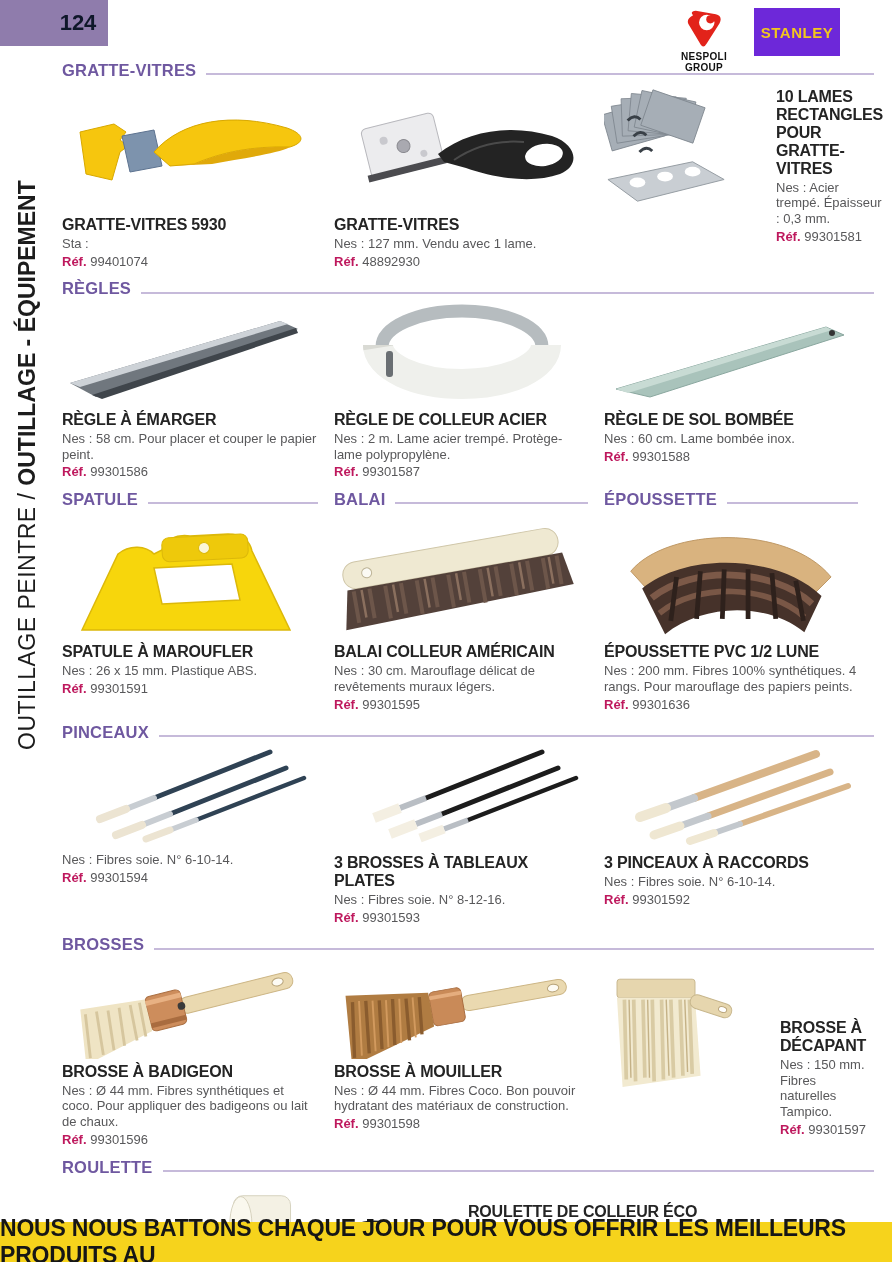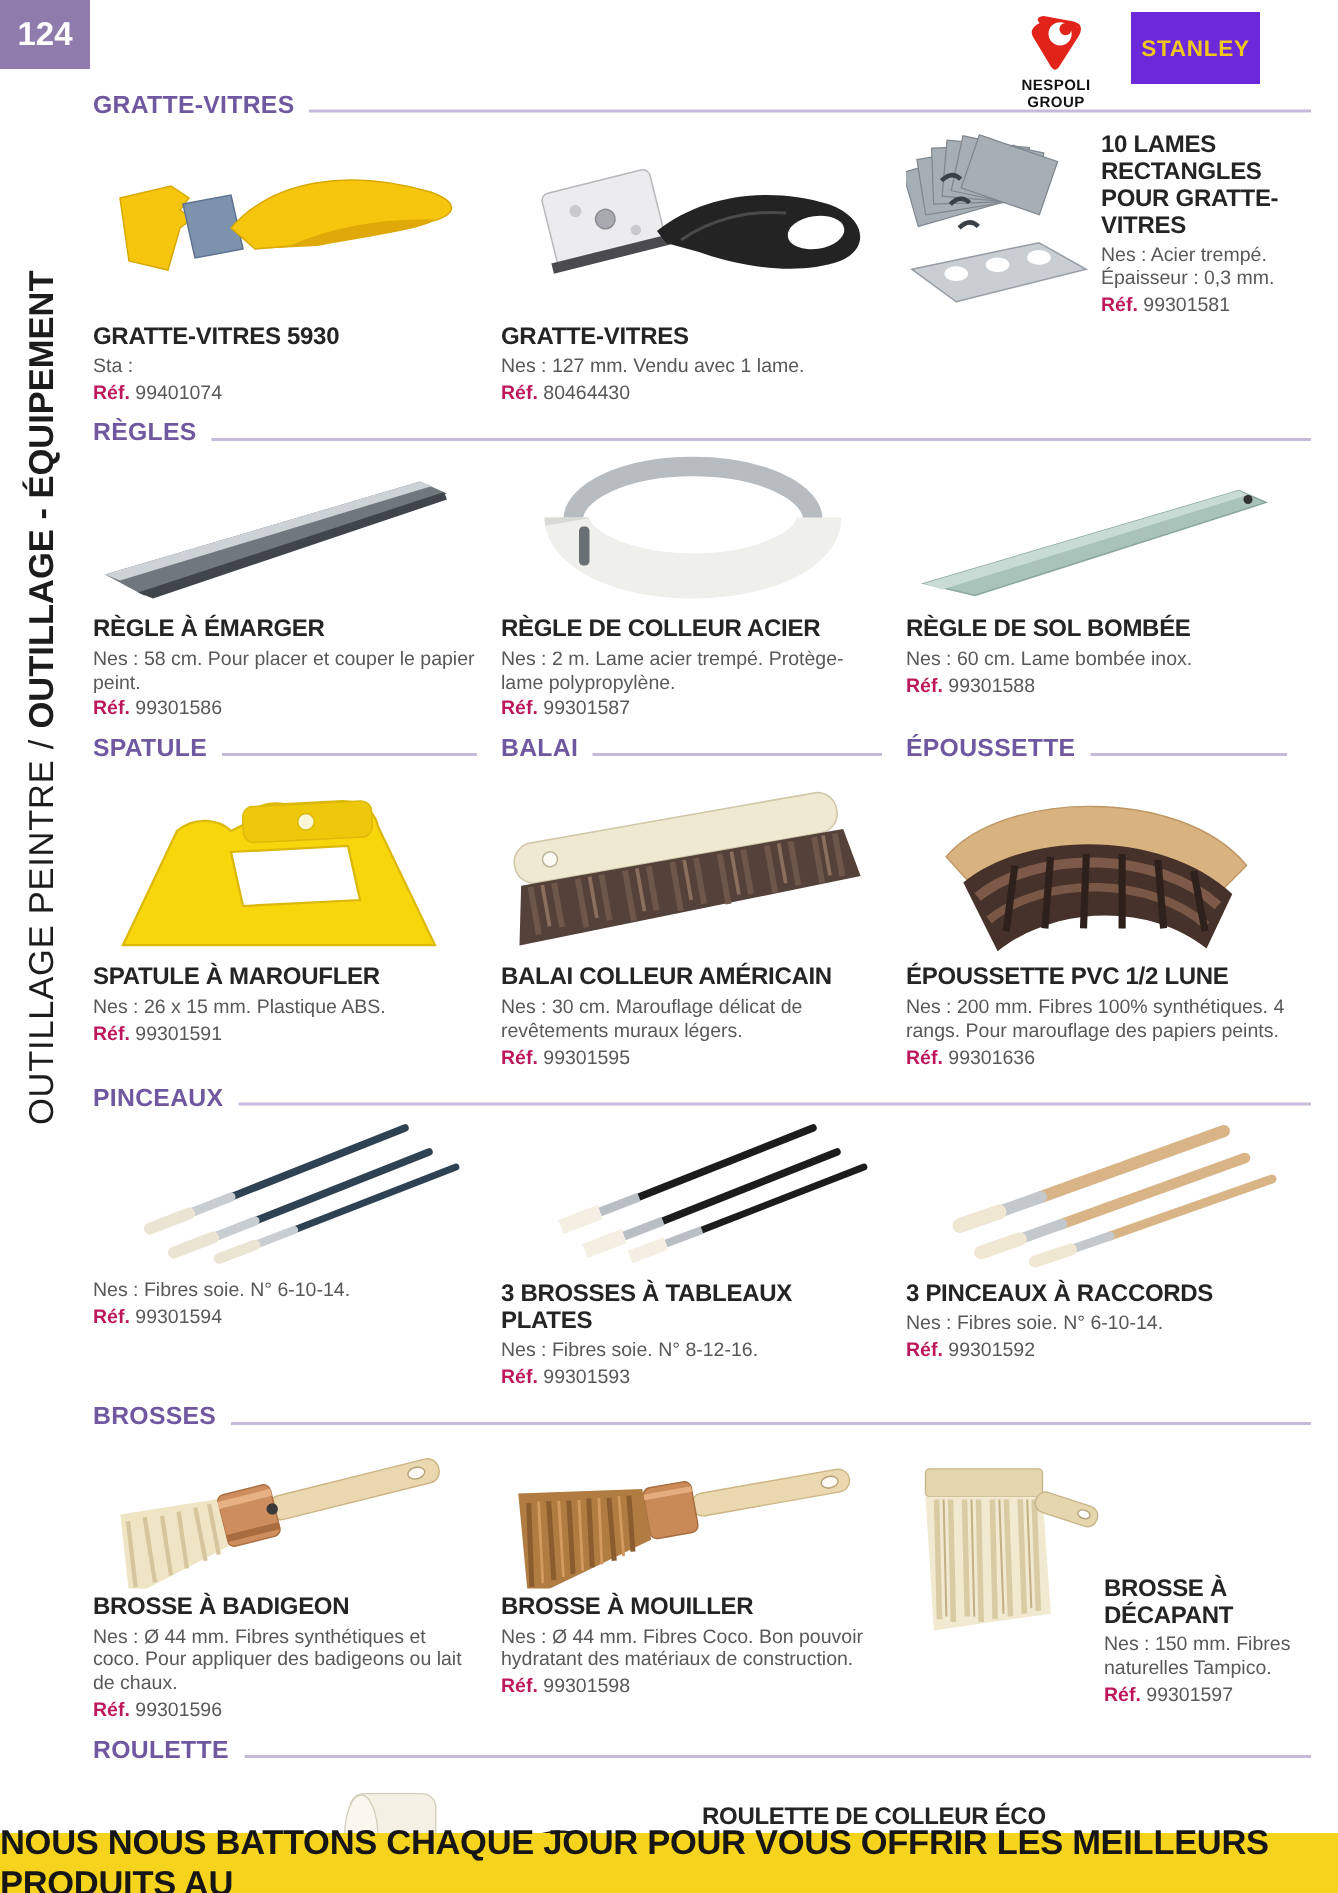"124" .pagenum { color: #ffffff -> #0f172a; padding-left: none -> 48px }
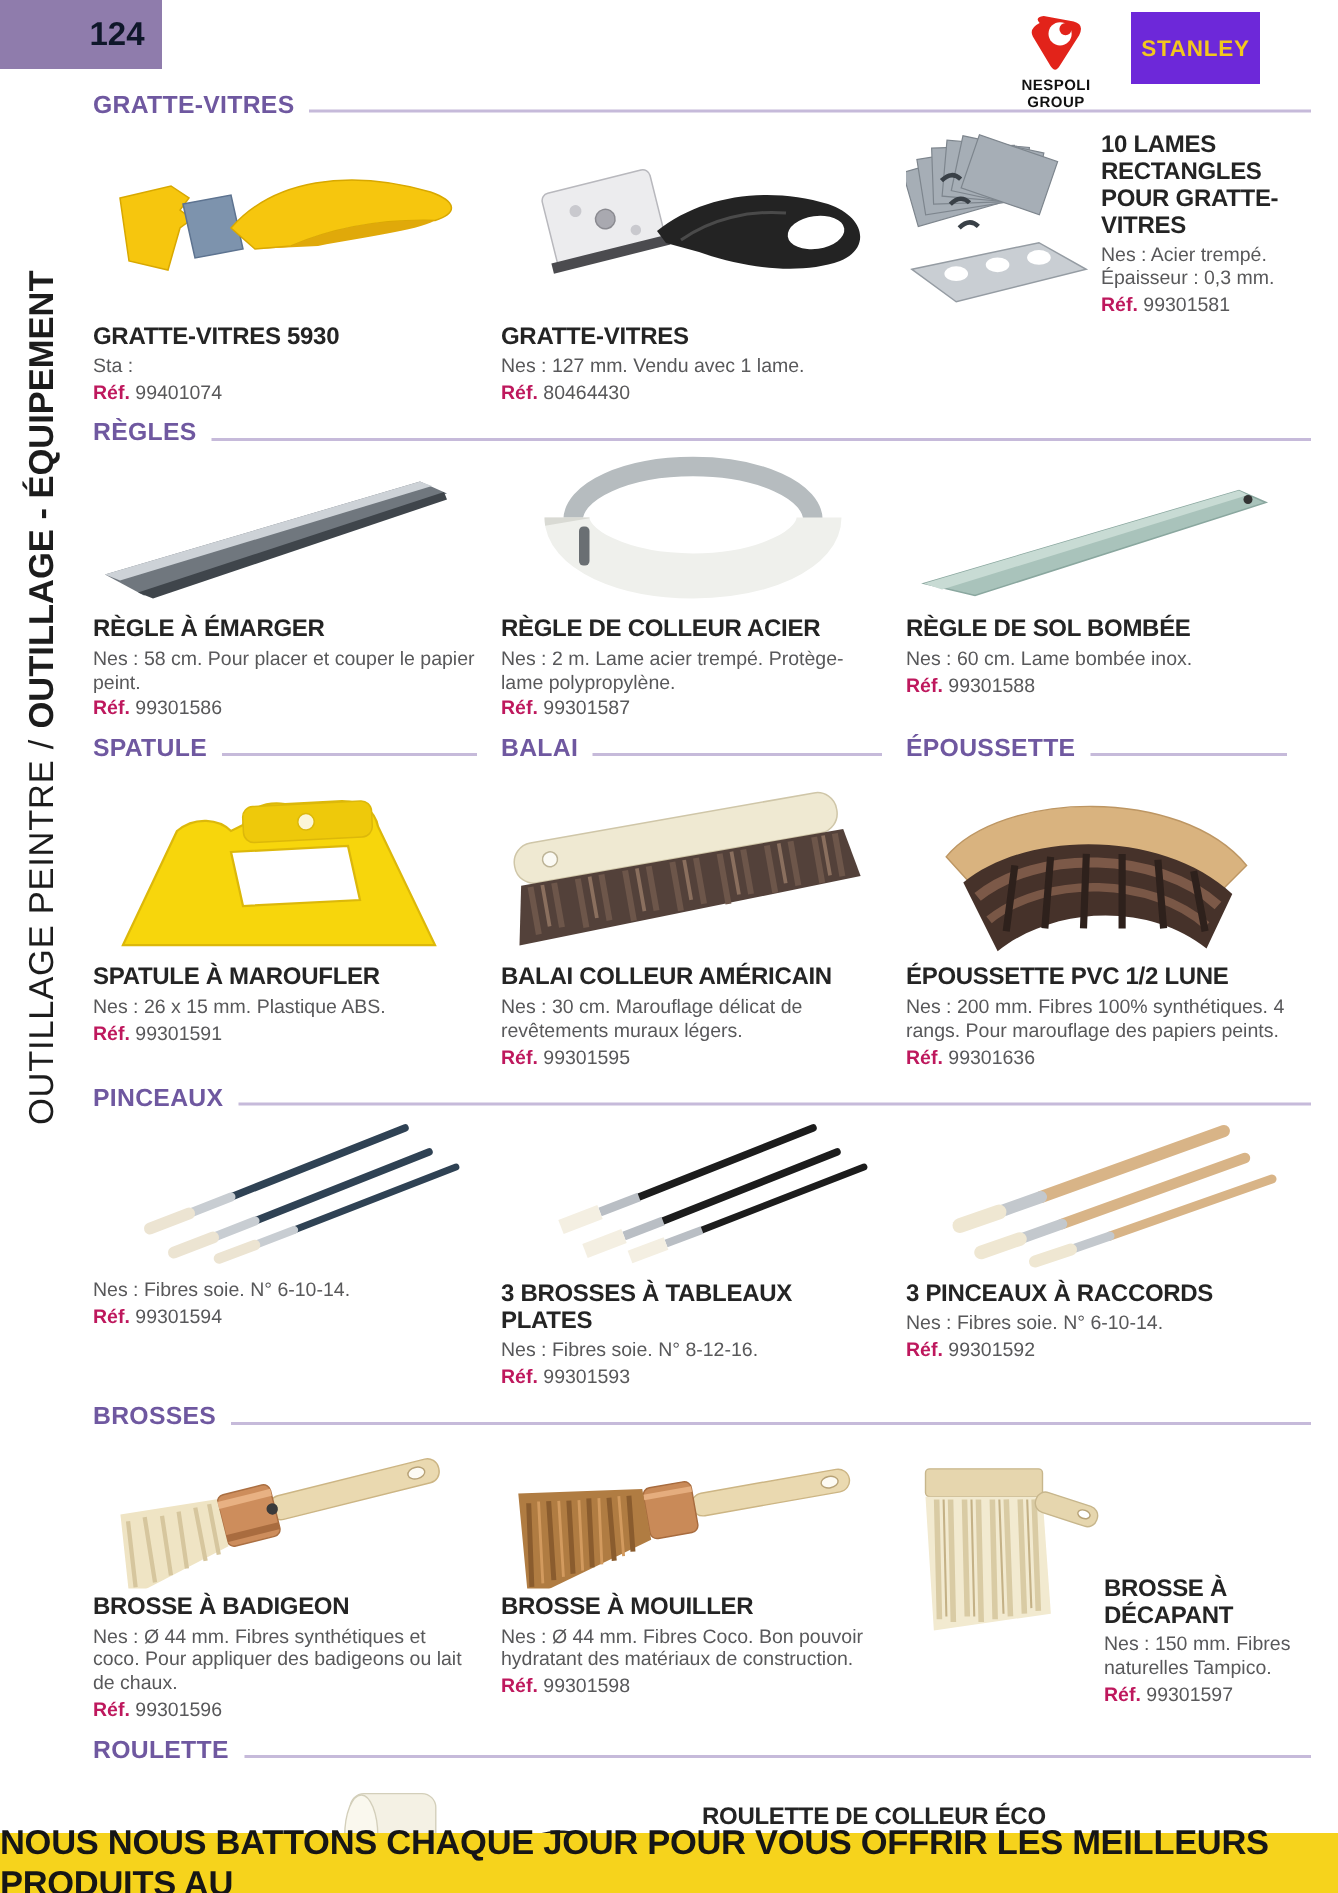"10 LAMES RECTANGLES POUR GRATTE-VITRES" .card { gap: none -> 44px }
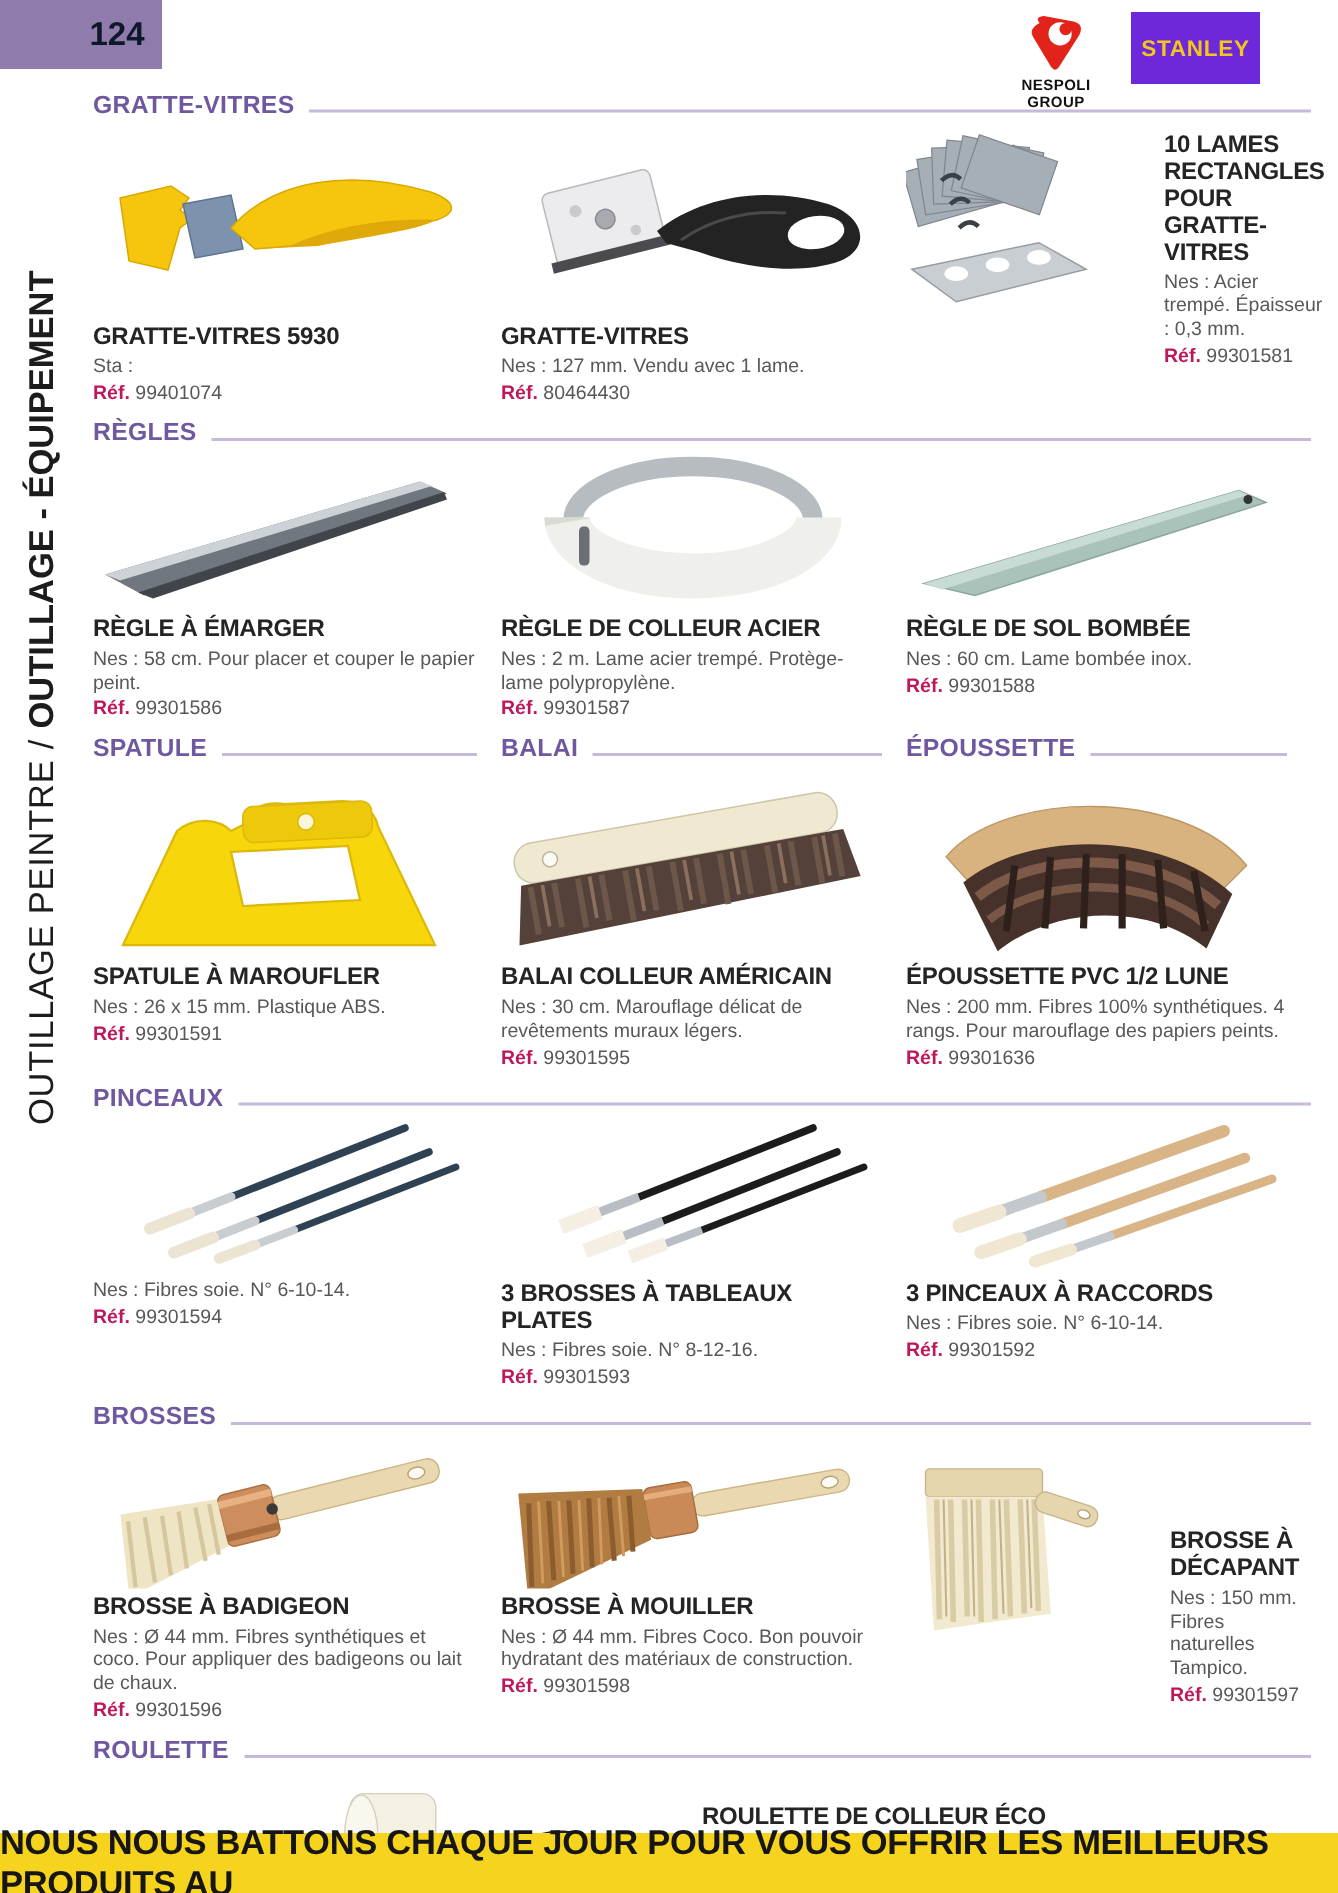"80464430" span { text: 80464430 -> 48892930 }
